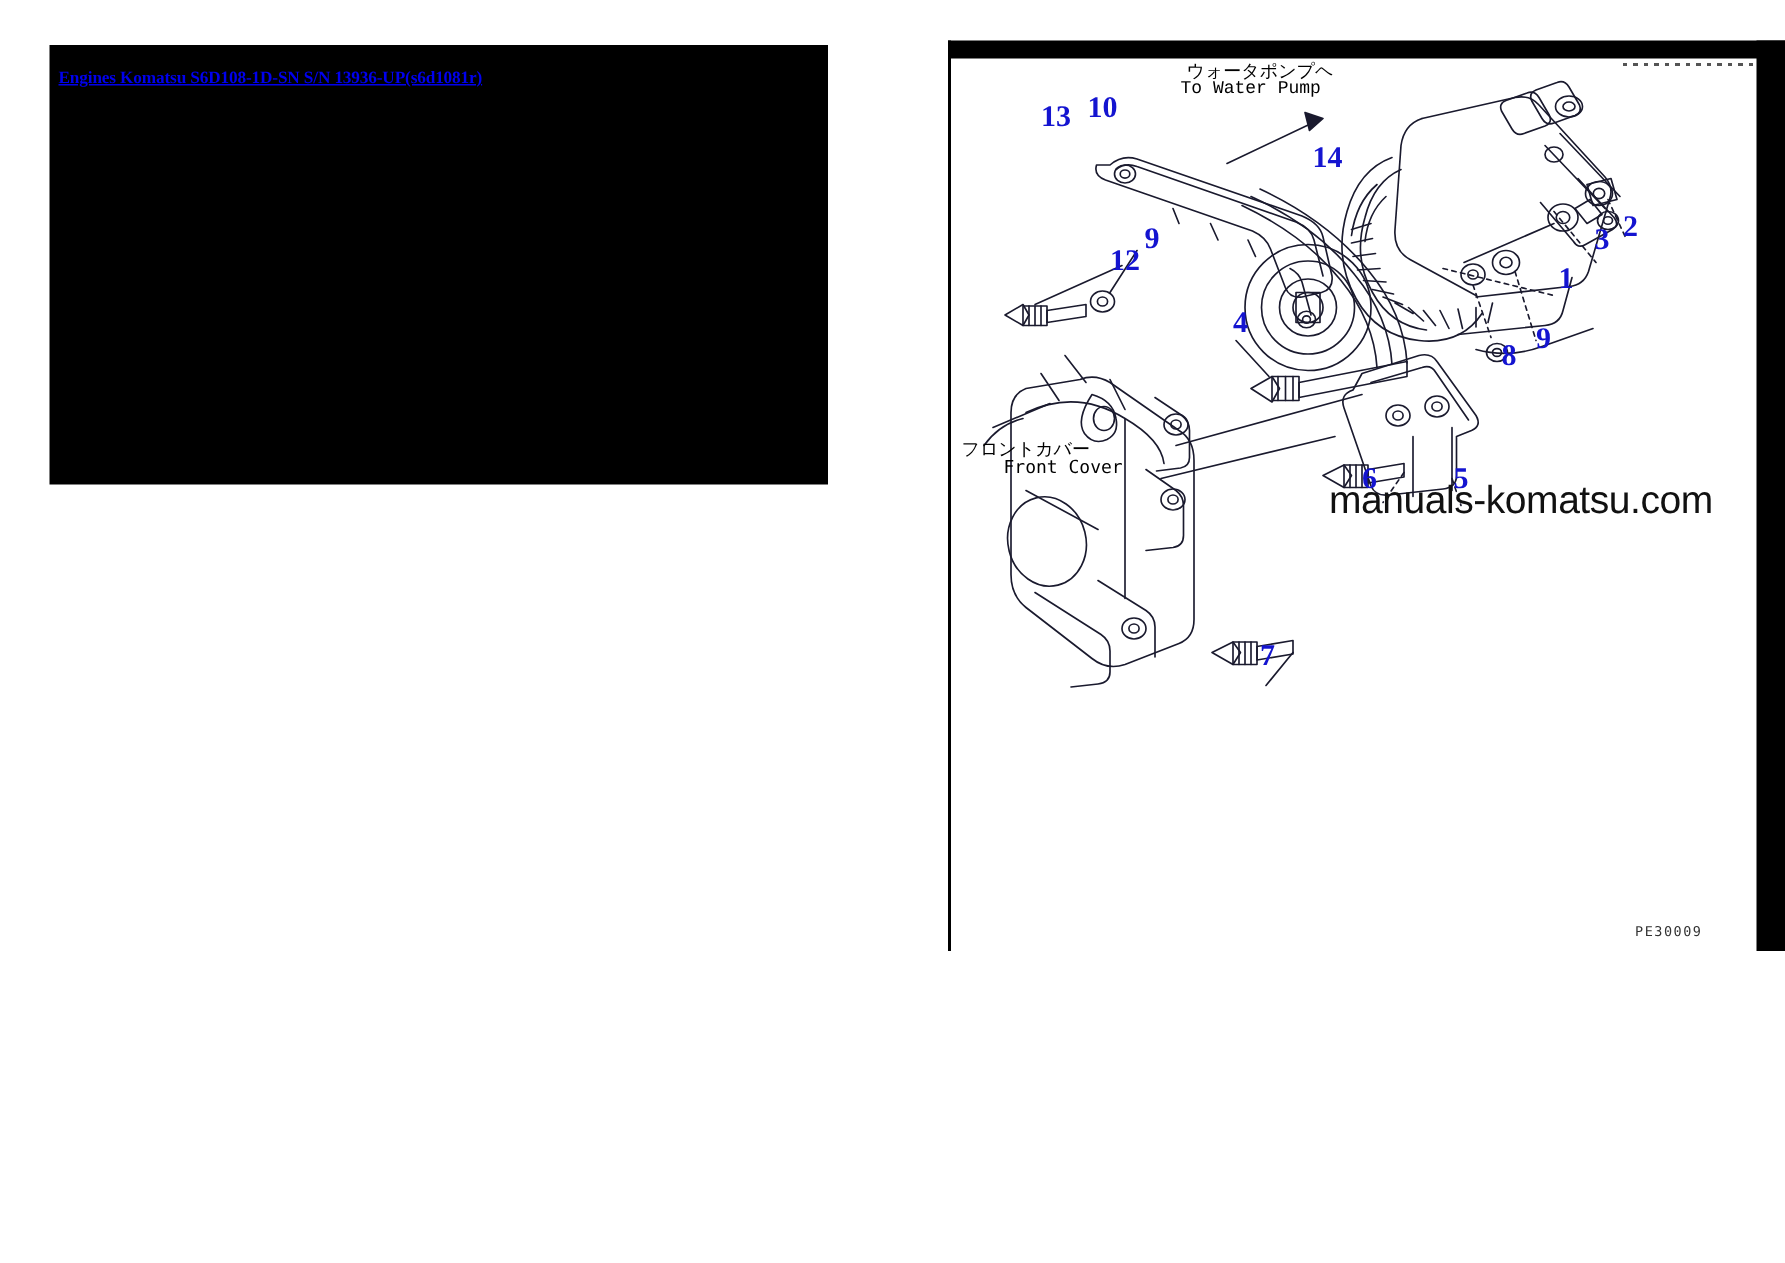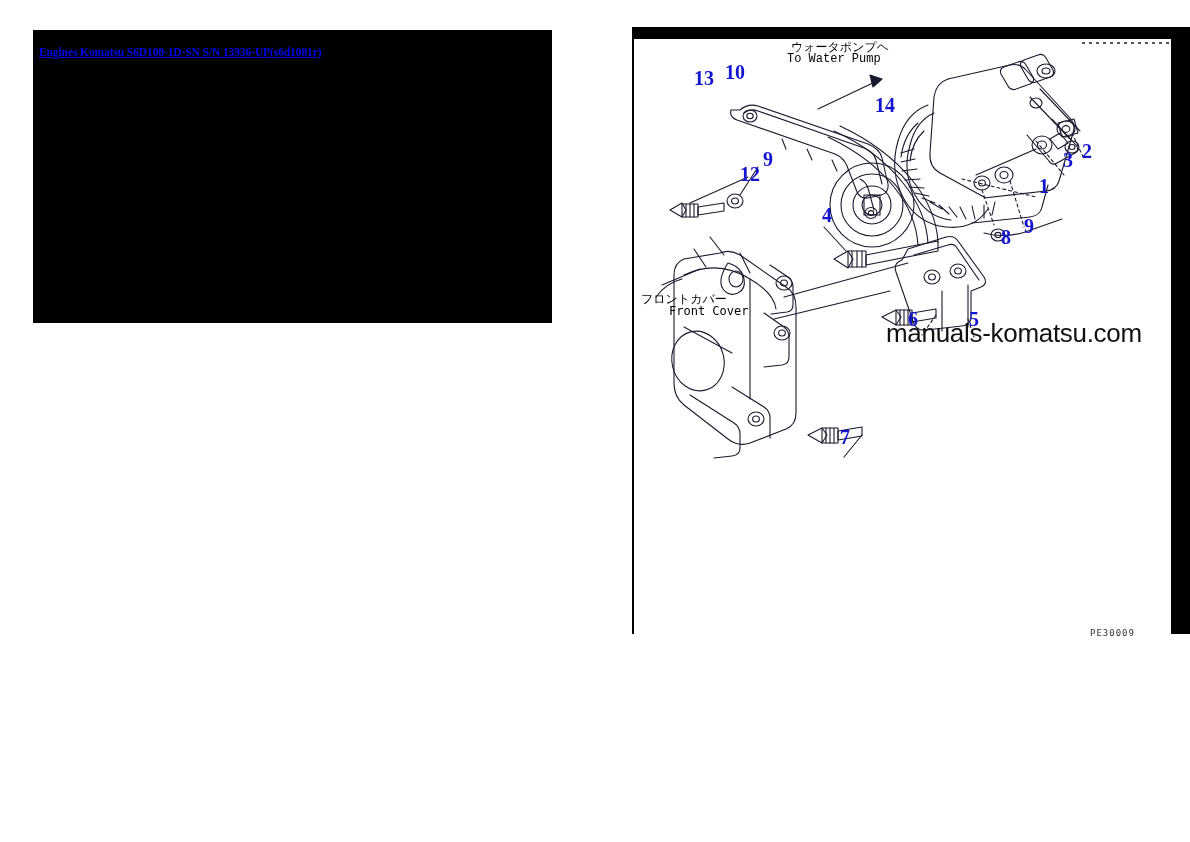"PE30009" #sheet-code { margin-top: 11px -> none }
